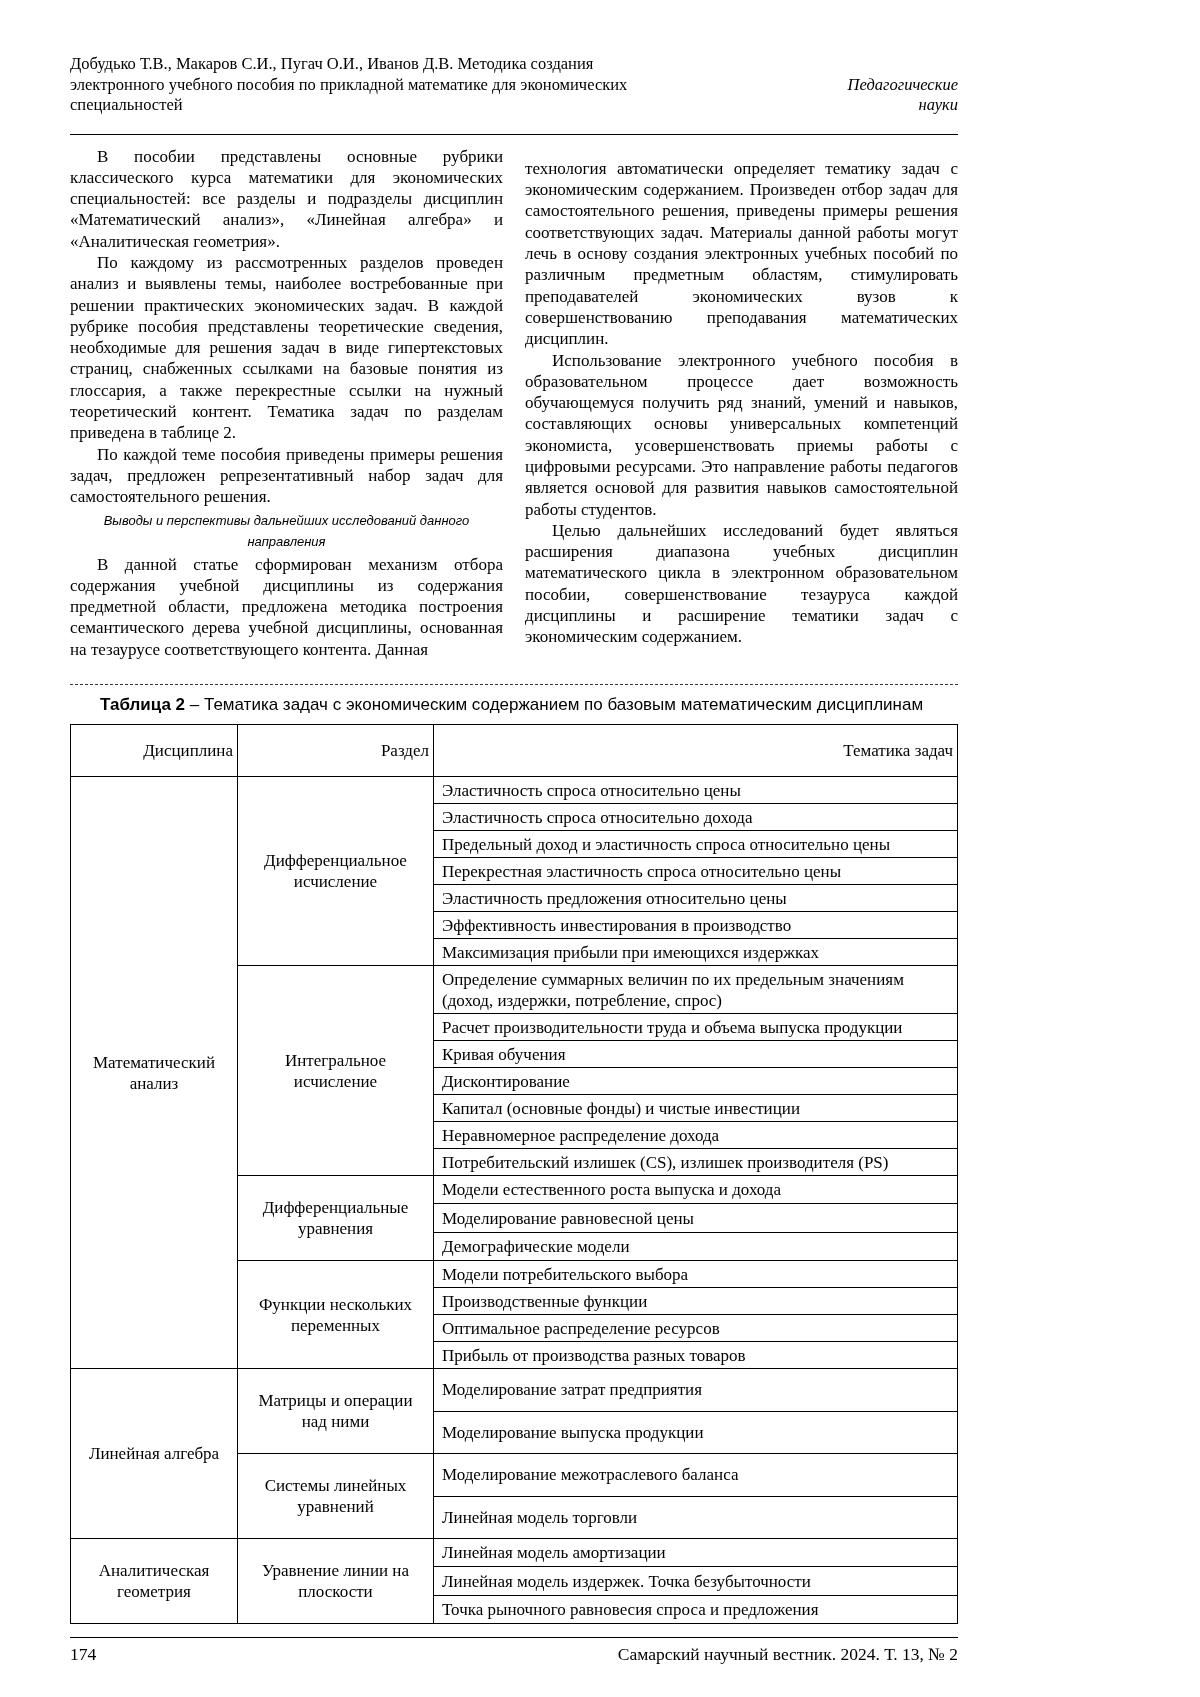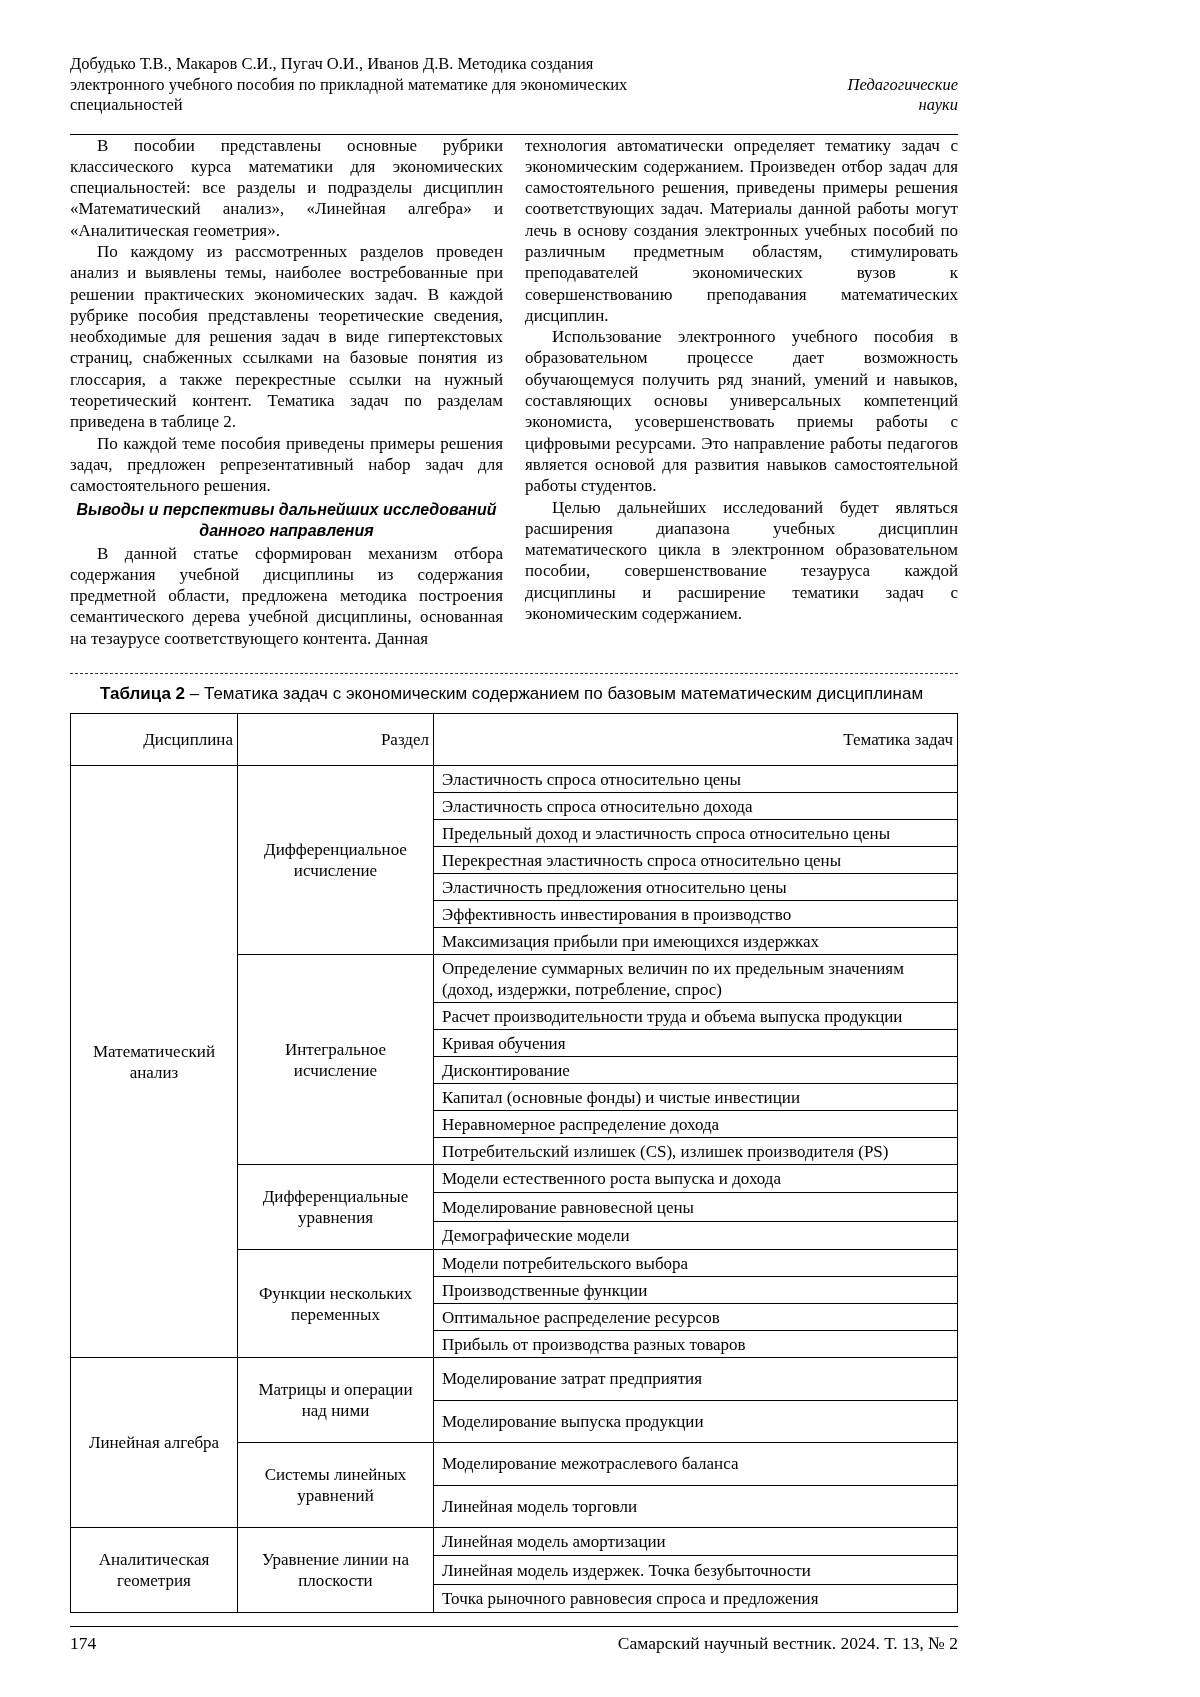"В пособии представлены основные рубрики" .columns { align-items: none -> center; margin-top: none -> 11px }
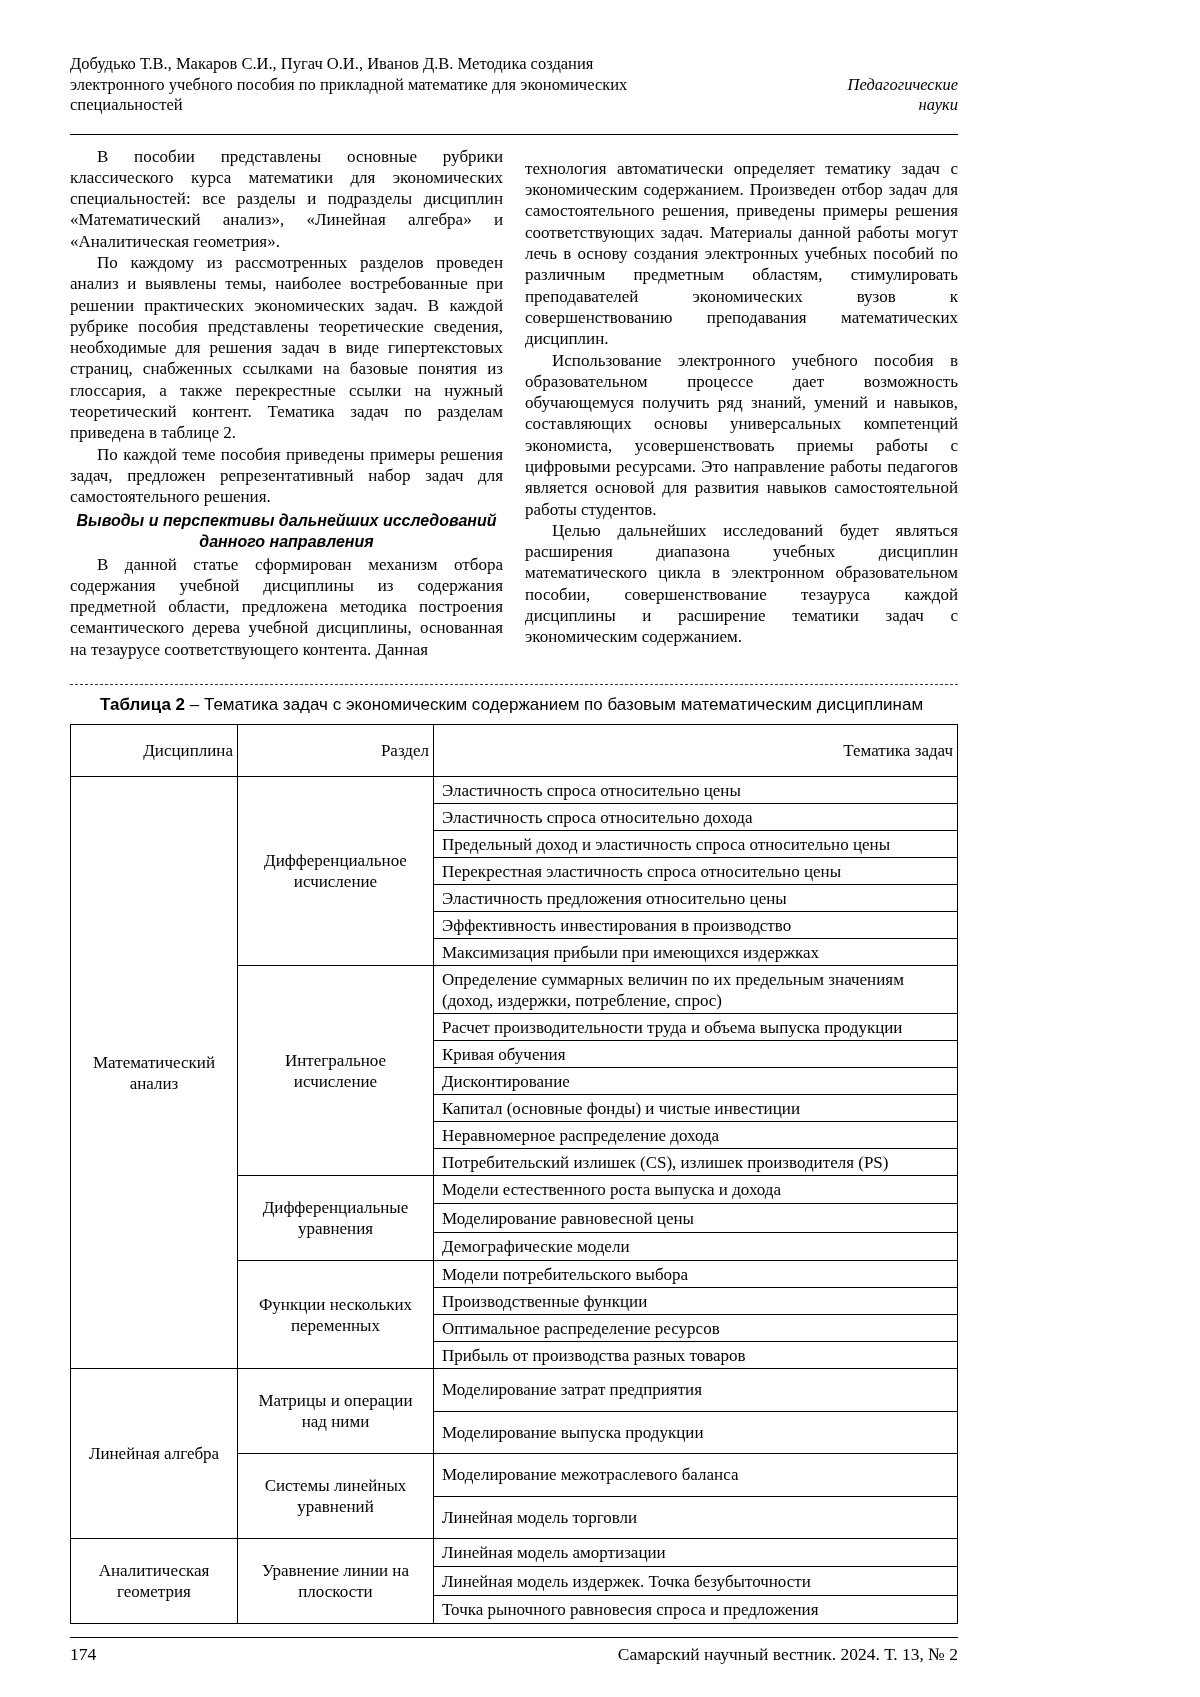"Выводы и перспективы дальнейших" .section-heading { font-size: 16px -> 13px; font-weight: bold -> normal }
